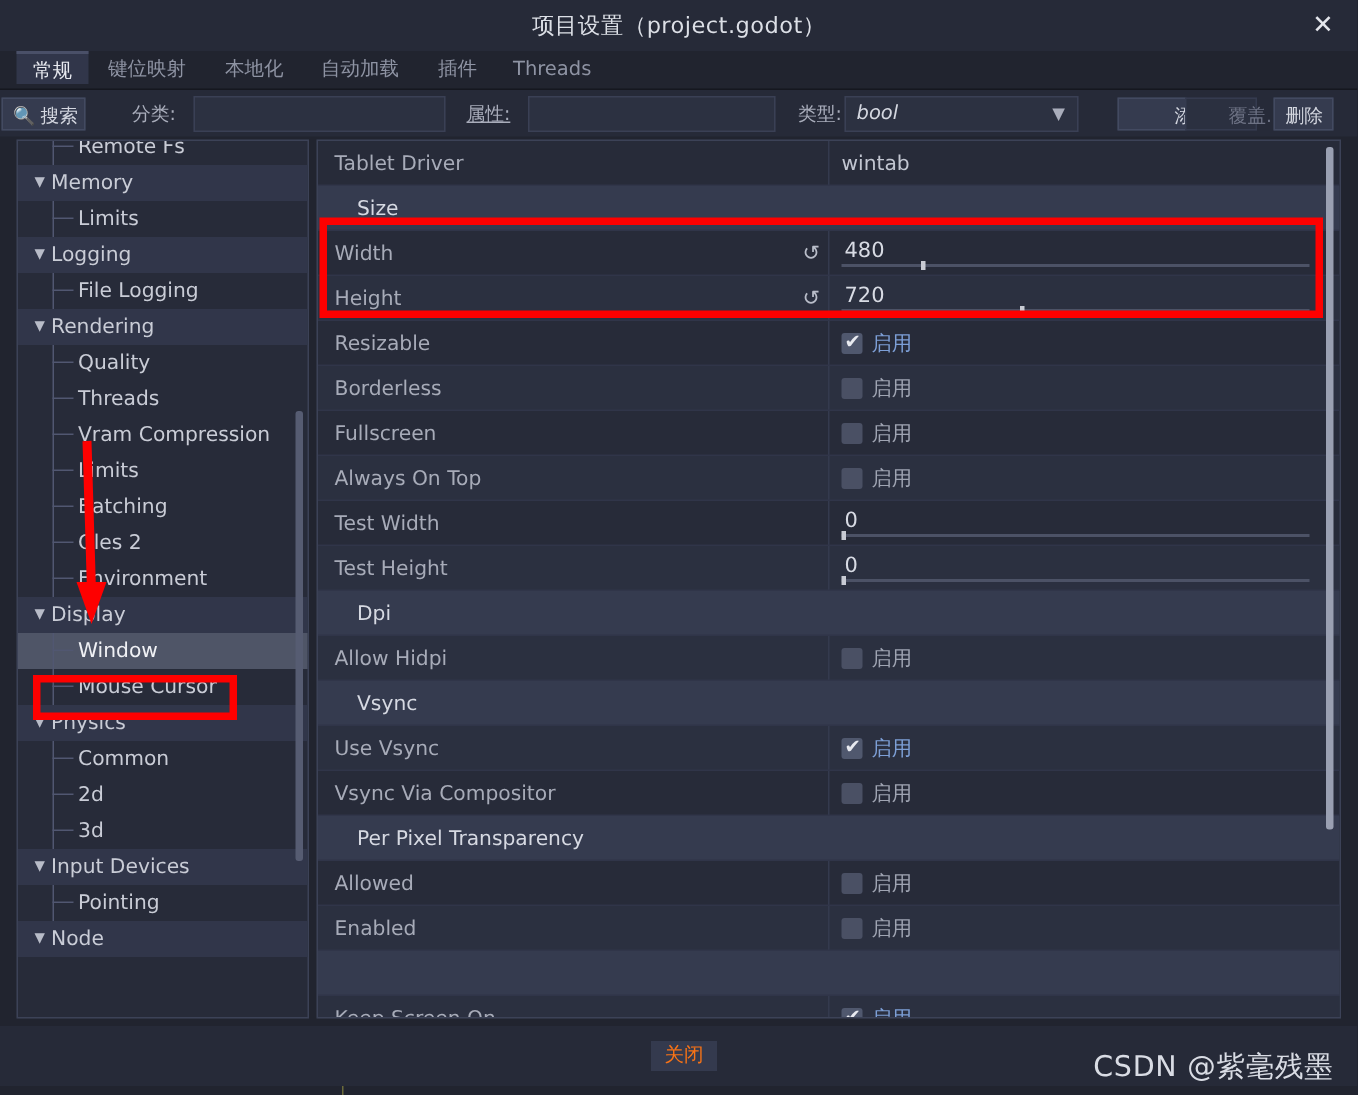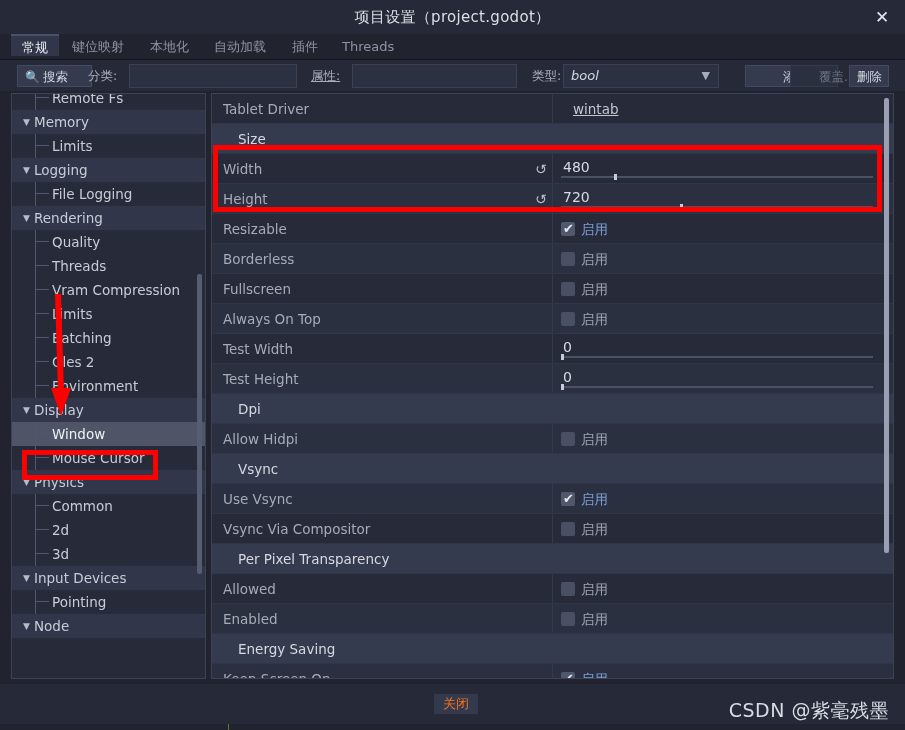"🔍 搜索" div.fb-btn { left: 17px -> 1px; width: 75px -> 56px }
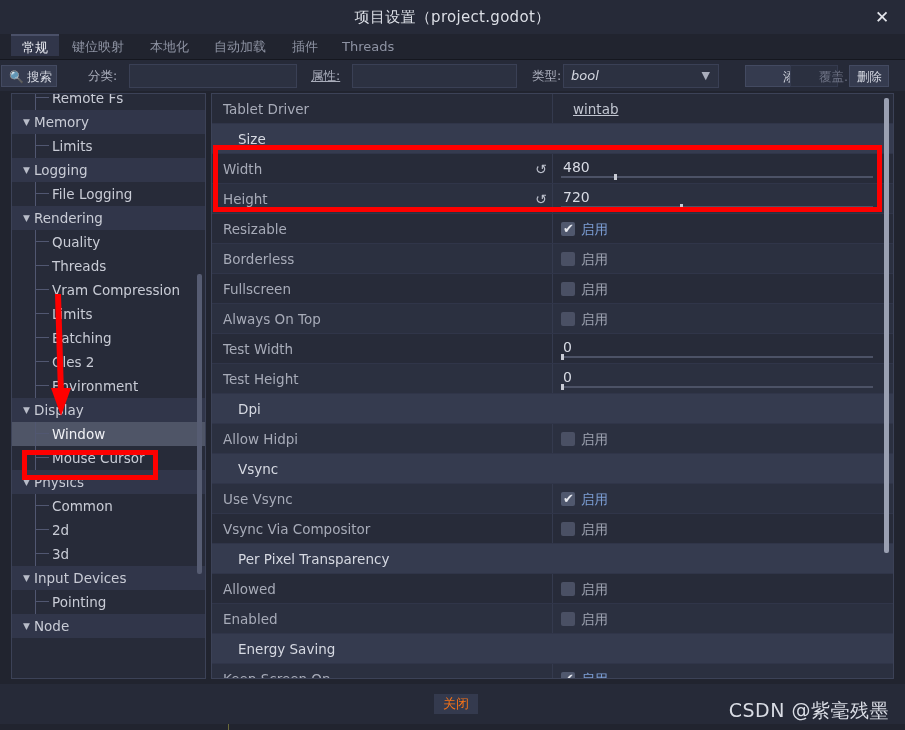"wintab" .pval .txt { left: 20px -> 8px; text-decoration: underline -> none }
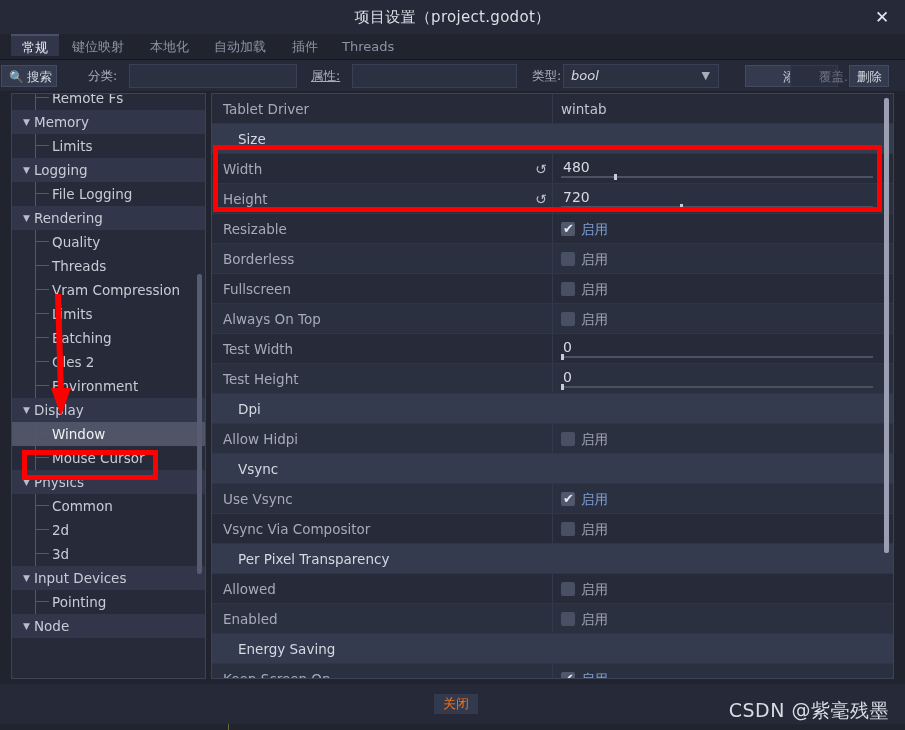"Energy Saving" div.pname { html: <div>Energy Saving</div> -> none }
